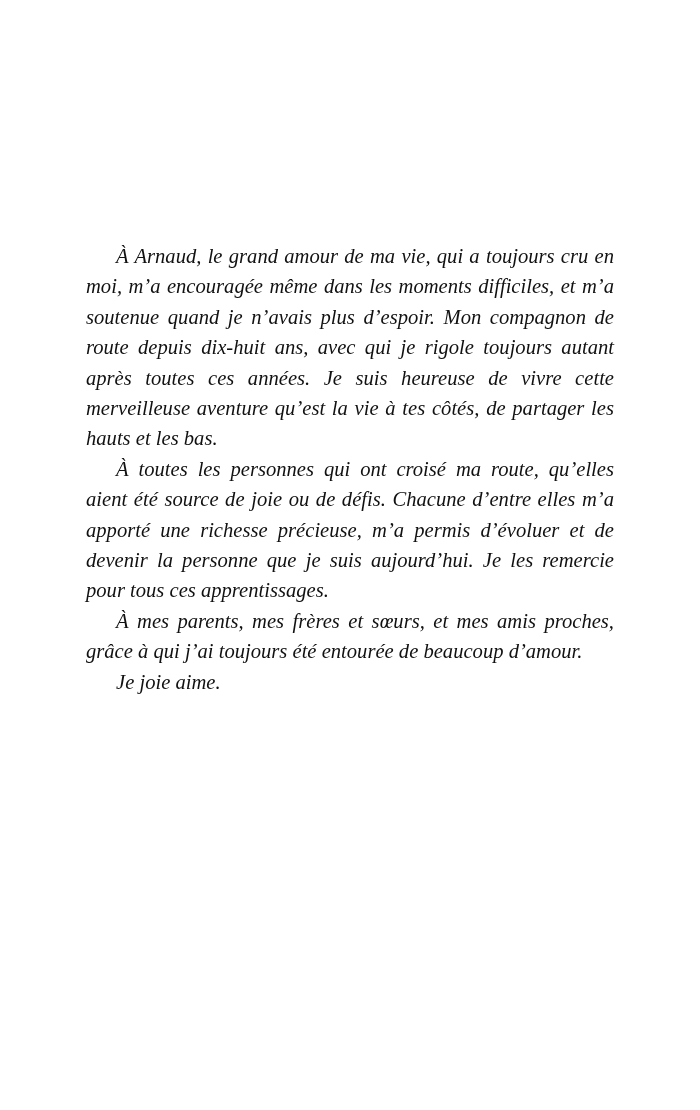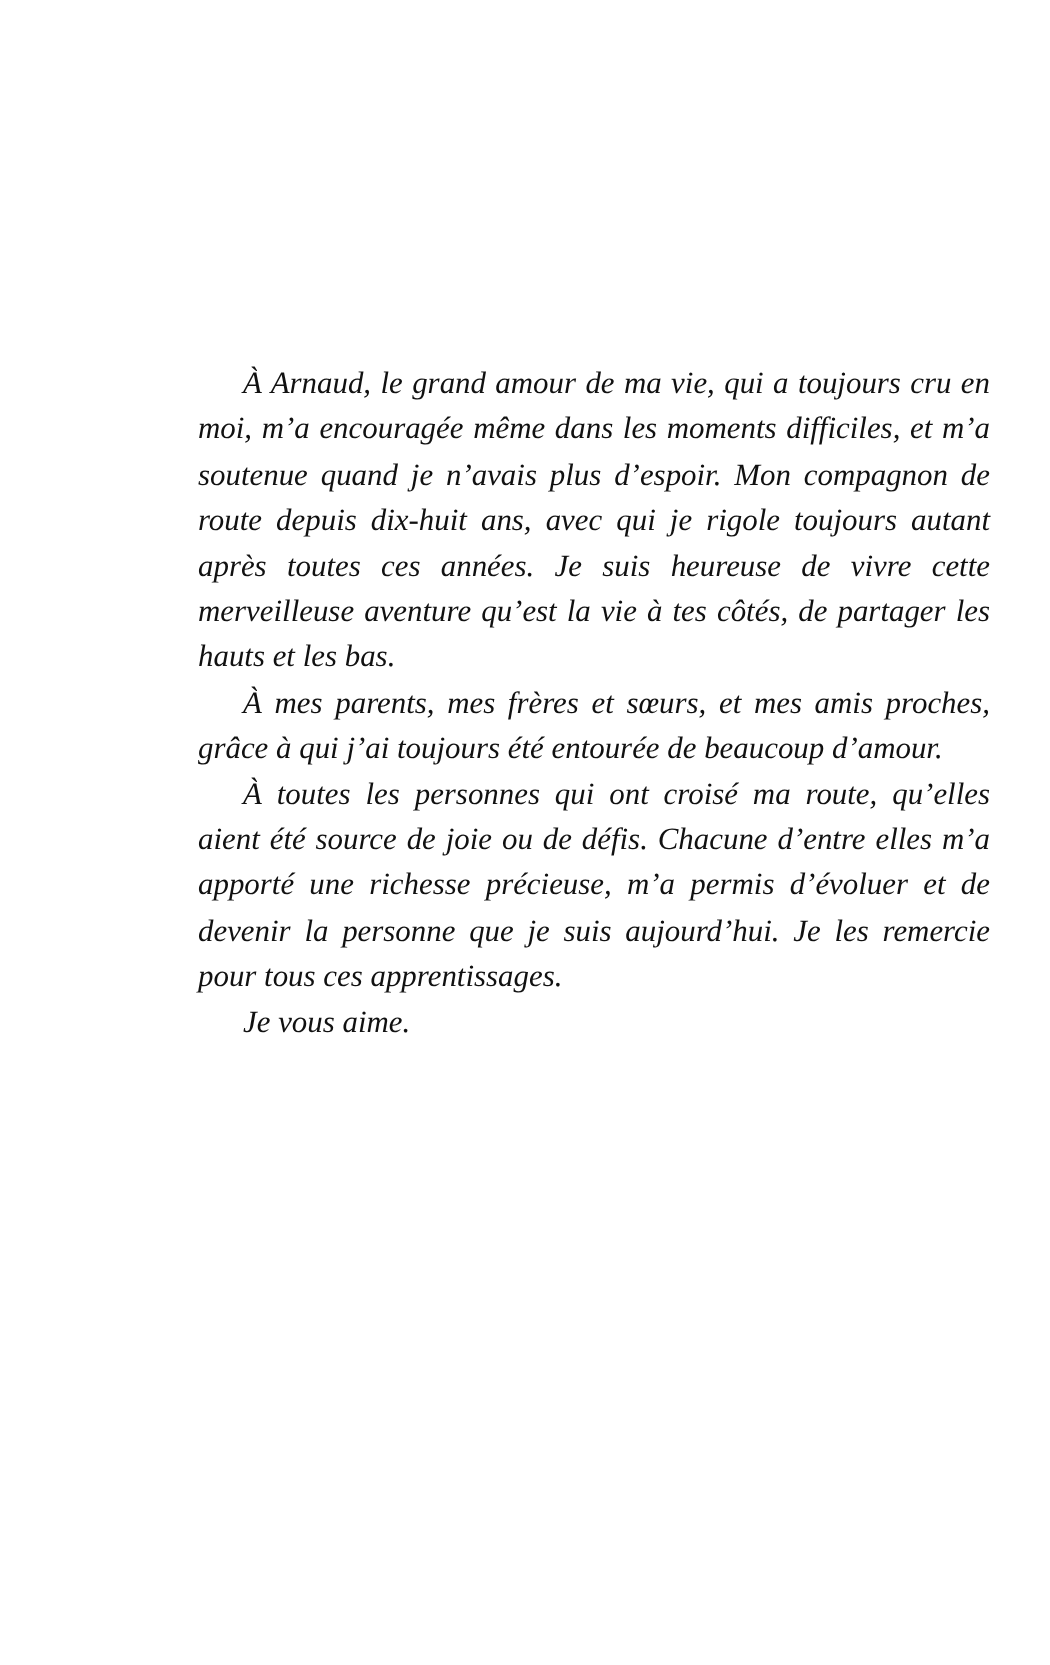"À Arnaud, le grand amour" .text-block { margin-left: 46px -> none }
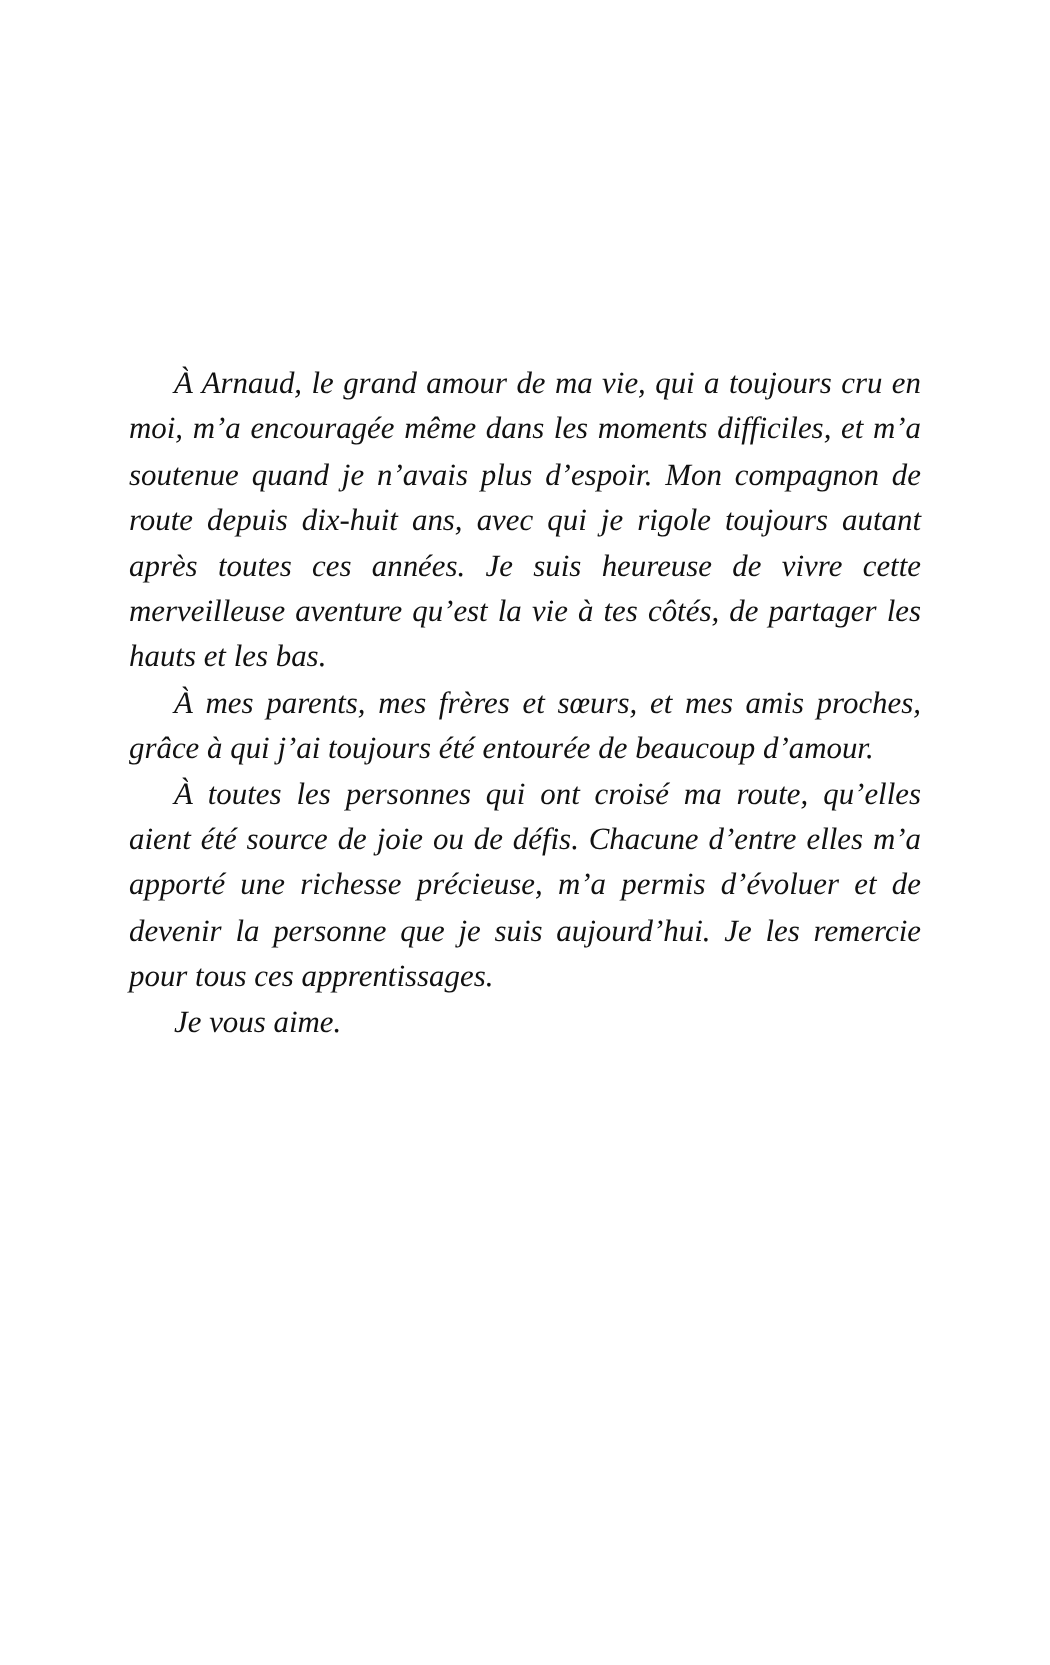"À mes parents, mes frères" p.para { order: before "À toutes les personnes qui" -> after "À toutes les personnes qui" }
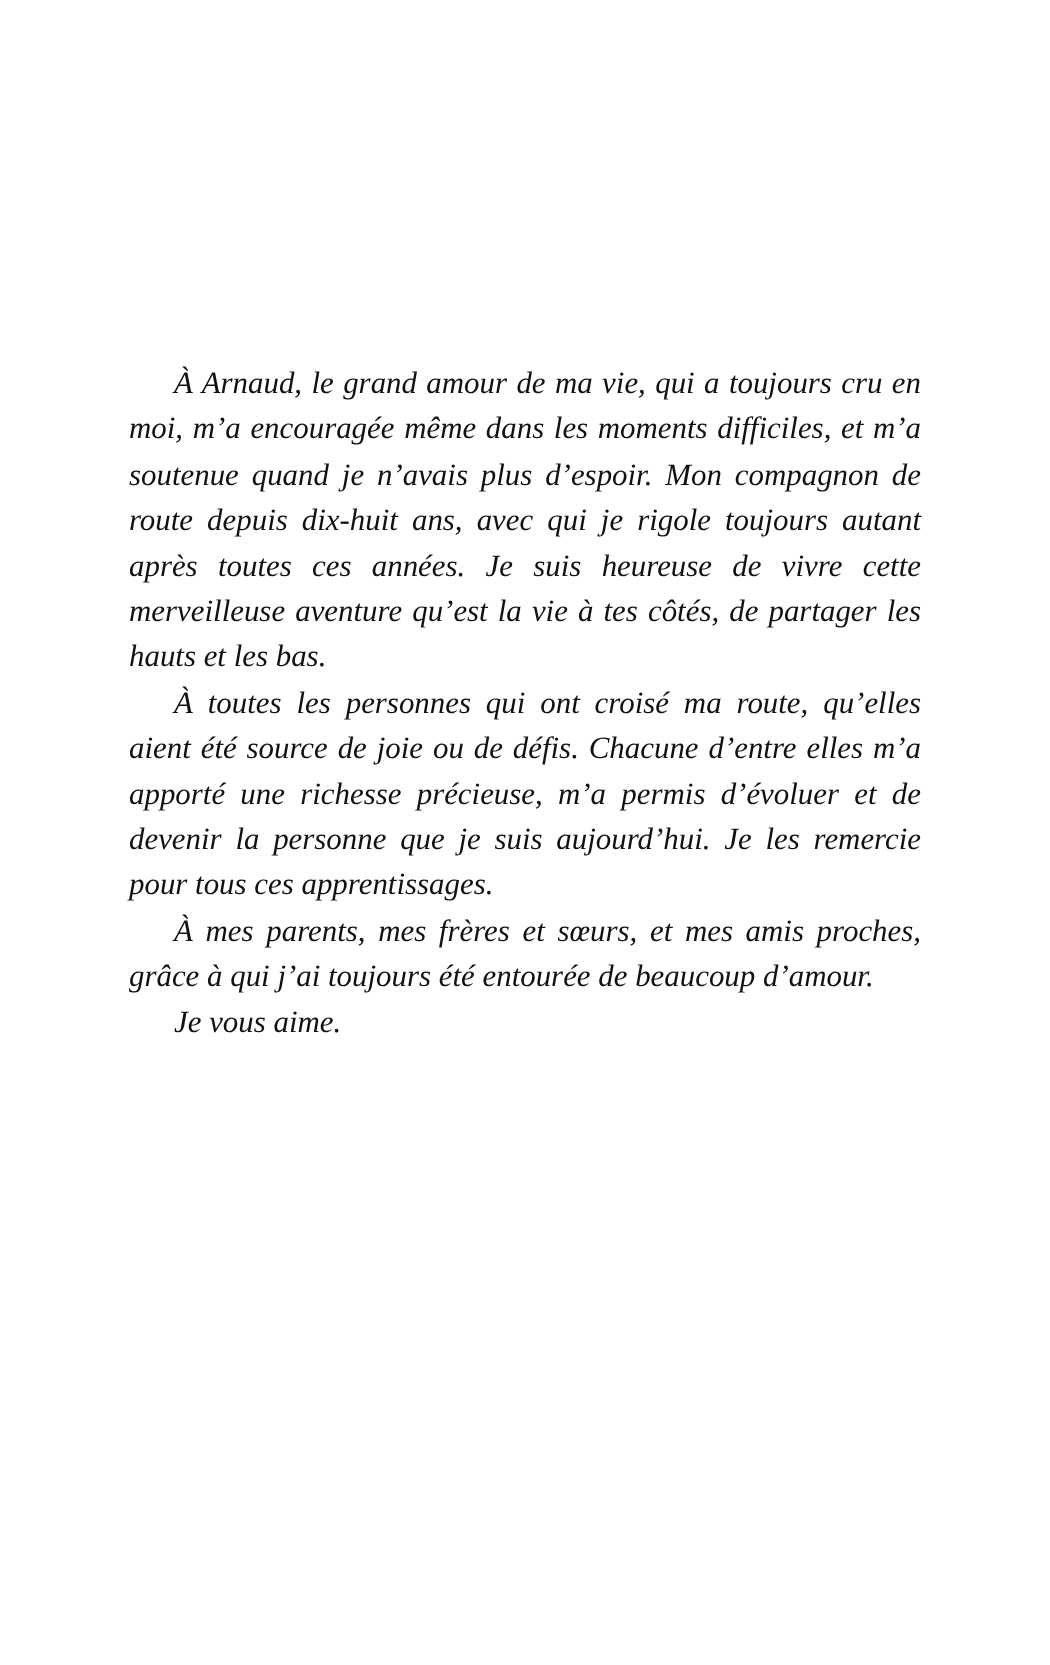"Je vous aime." p.para { text: vous -> joie }
